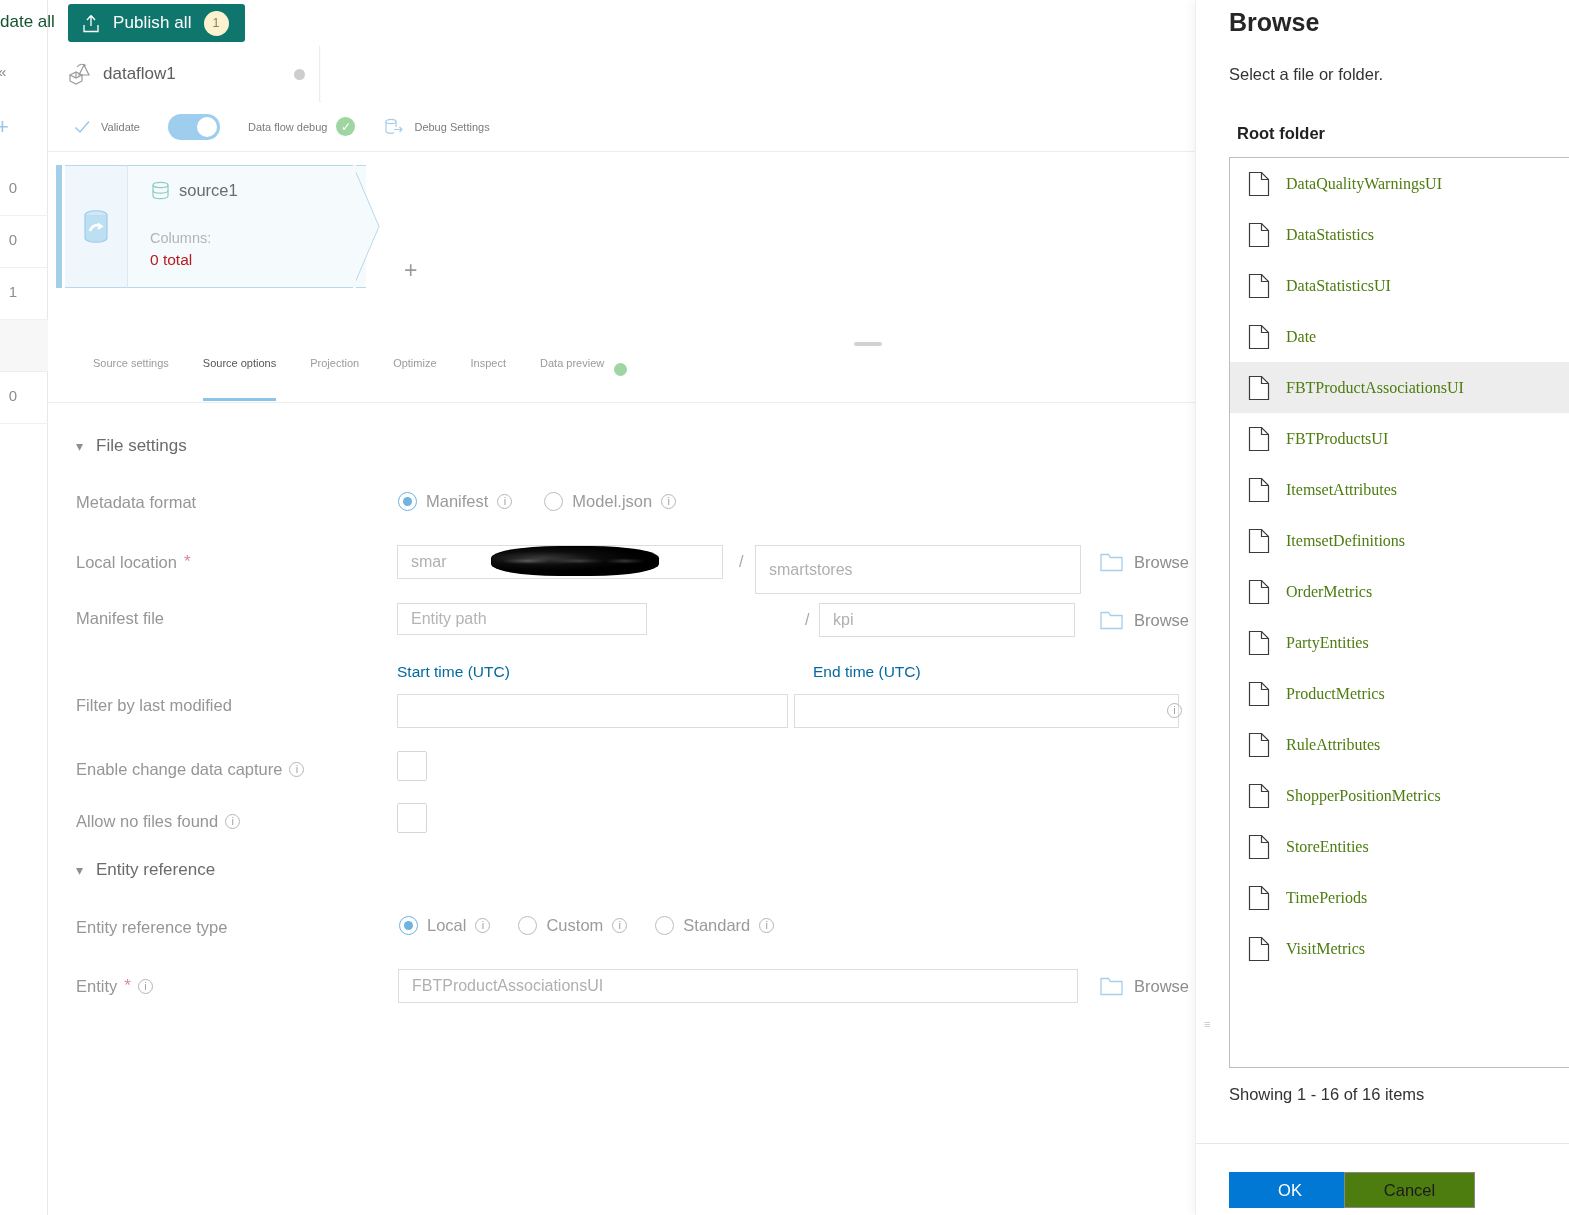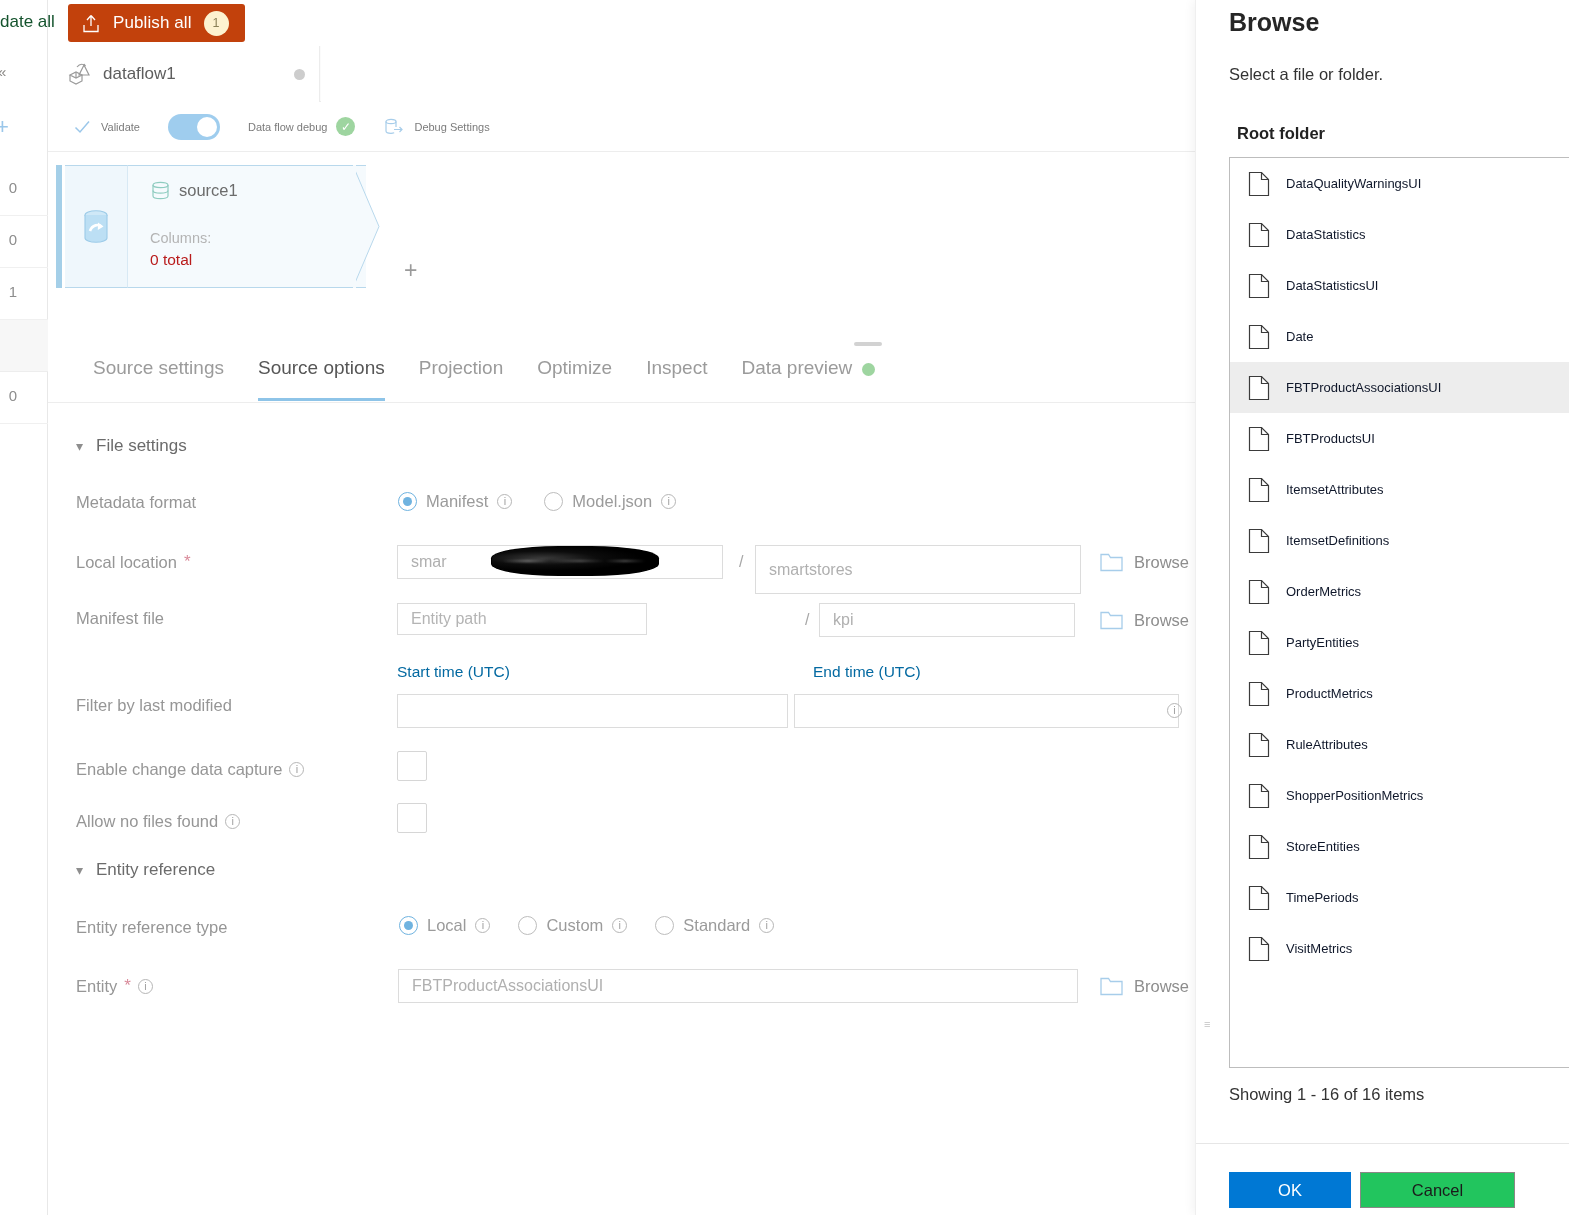"Publish all" .publish-btn { background: #c2410c -> #0f766e }
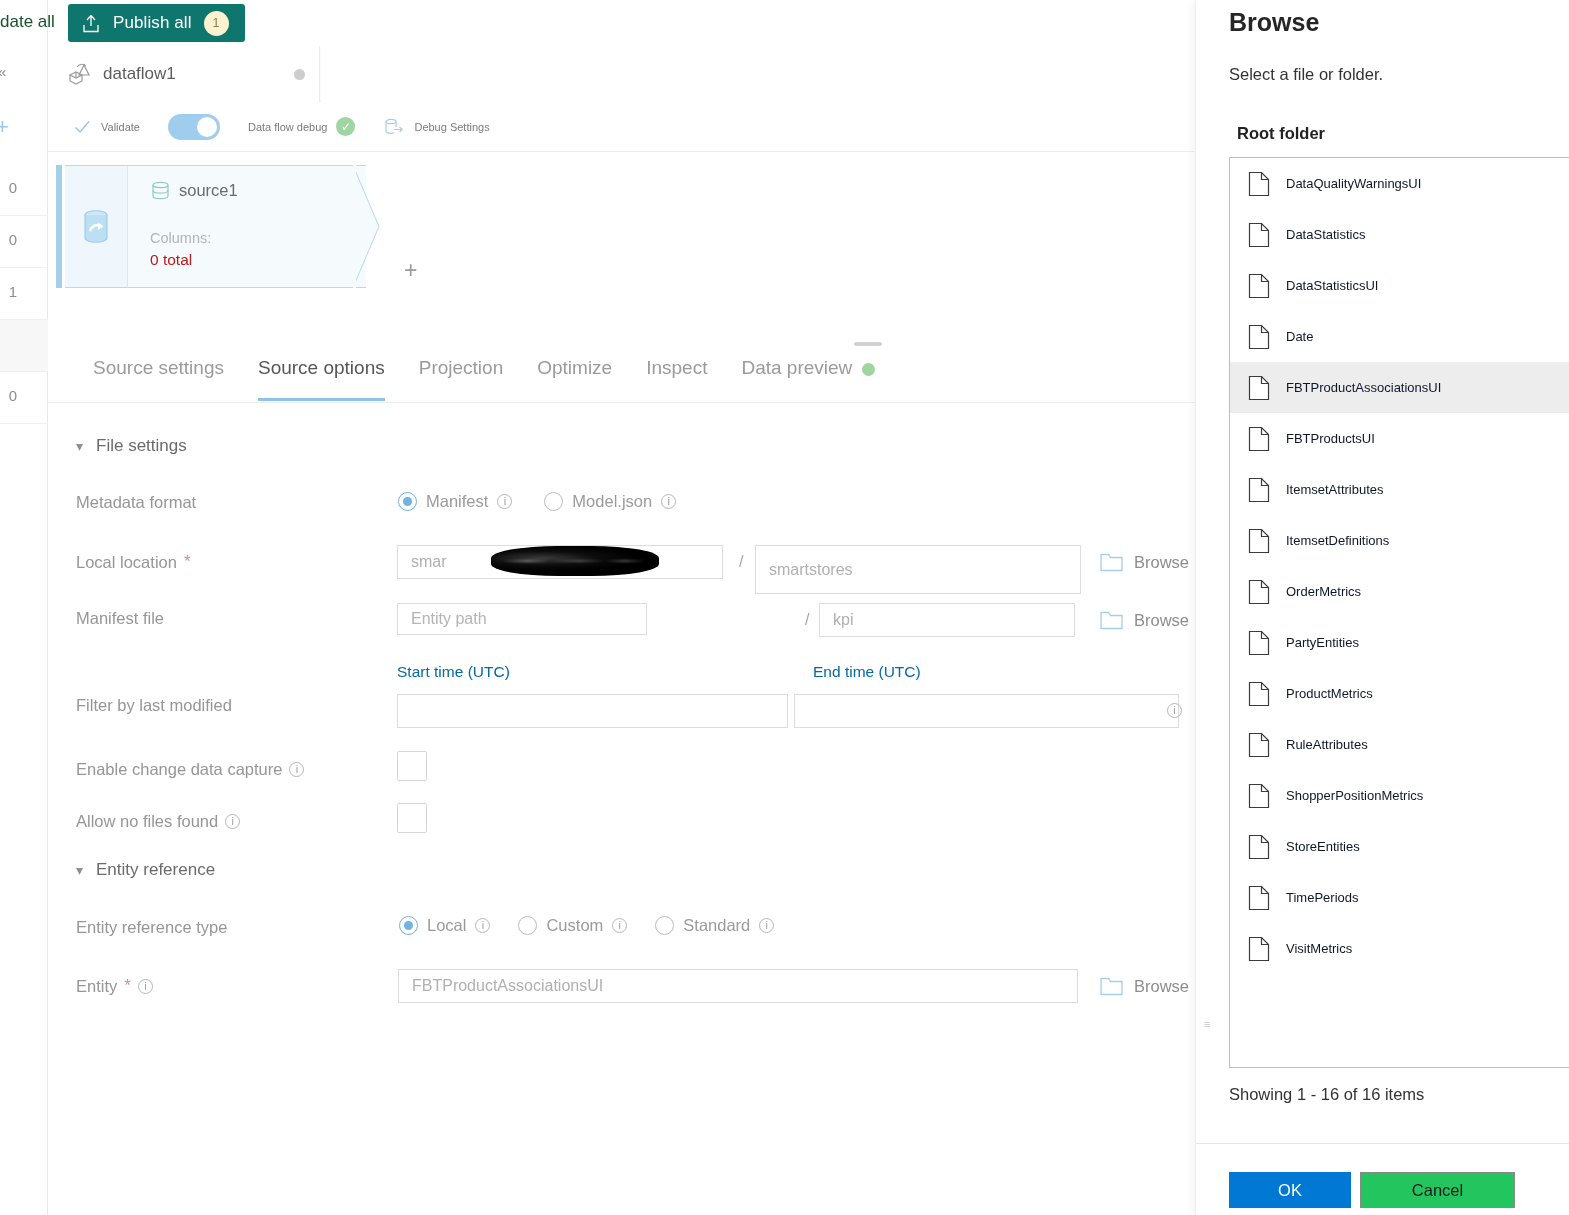"DataQualityWarningsUI" .litem .lname { color: #0f172a -> #4d7c0f; font-family: none -> Liberation Serif, serif; font-size: 13px -> 16px }
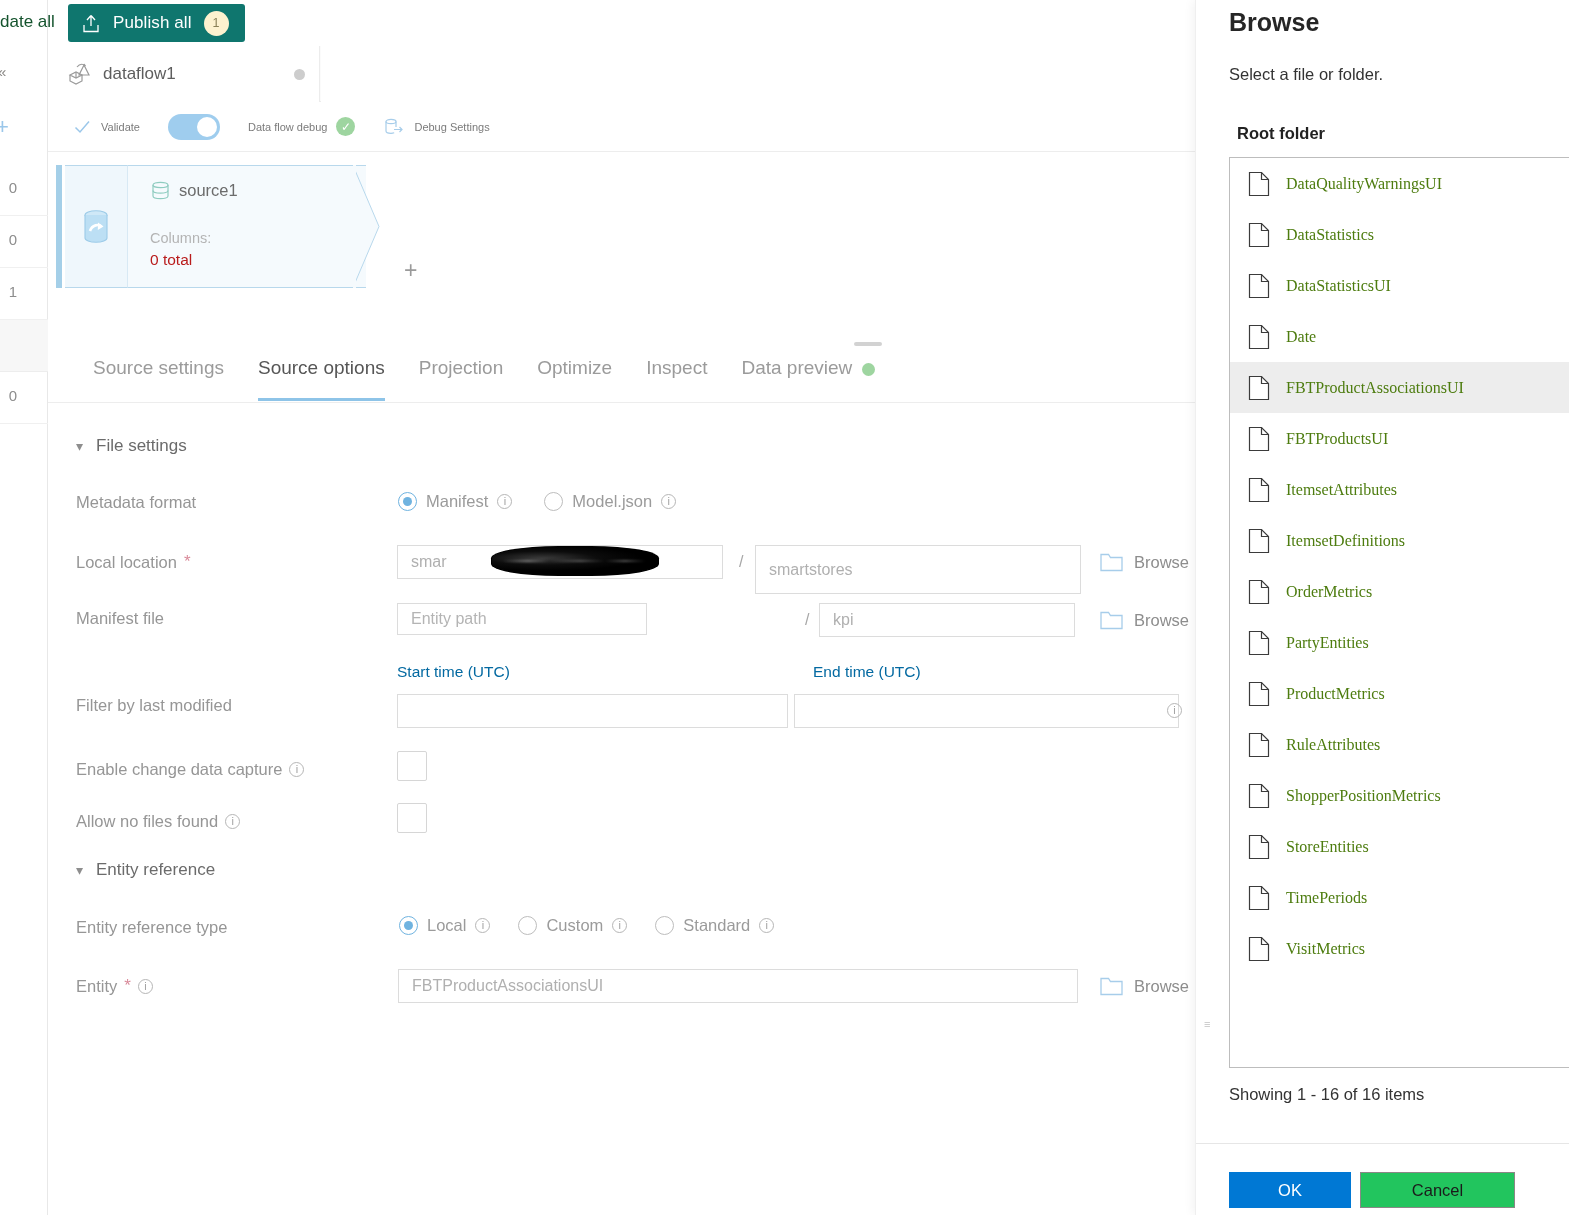"Source settings" .tab { font-size: 19px -> 11px }
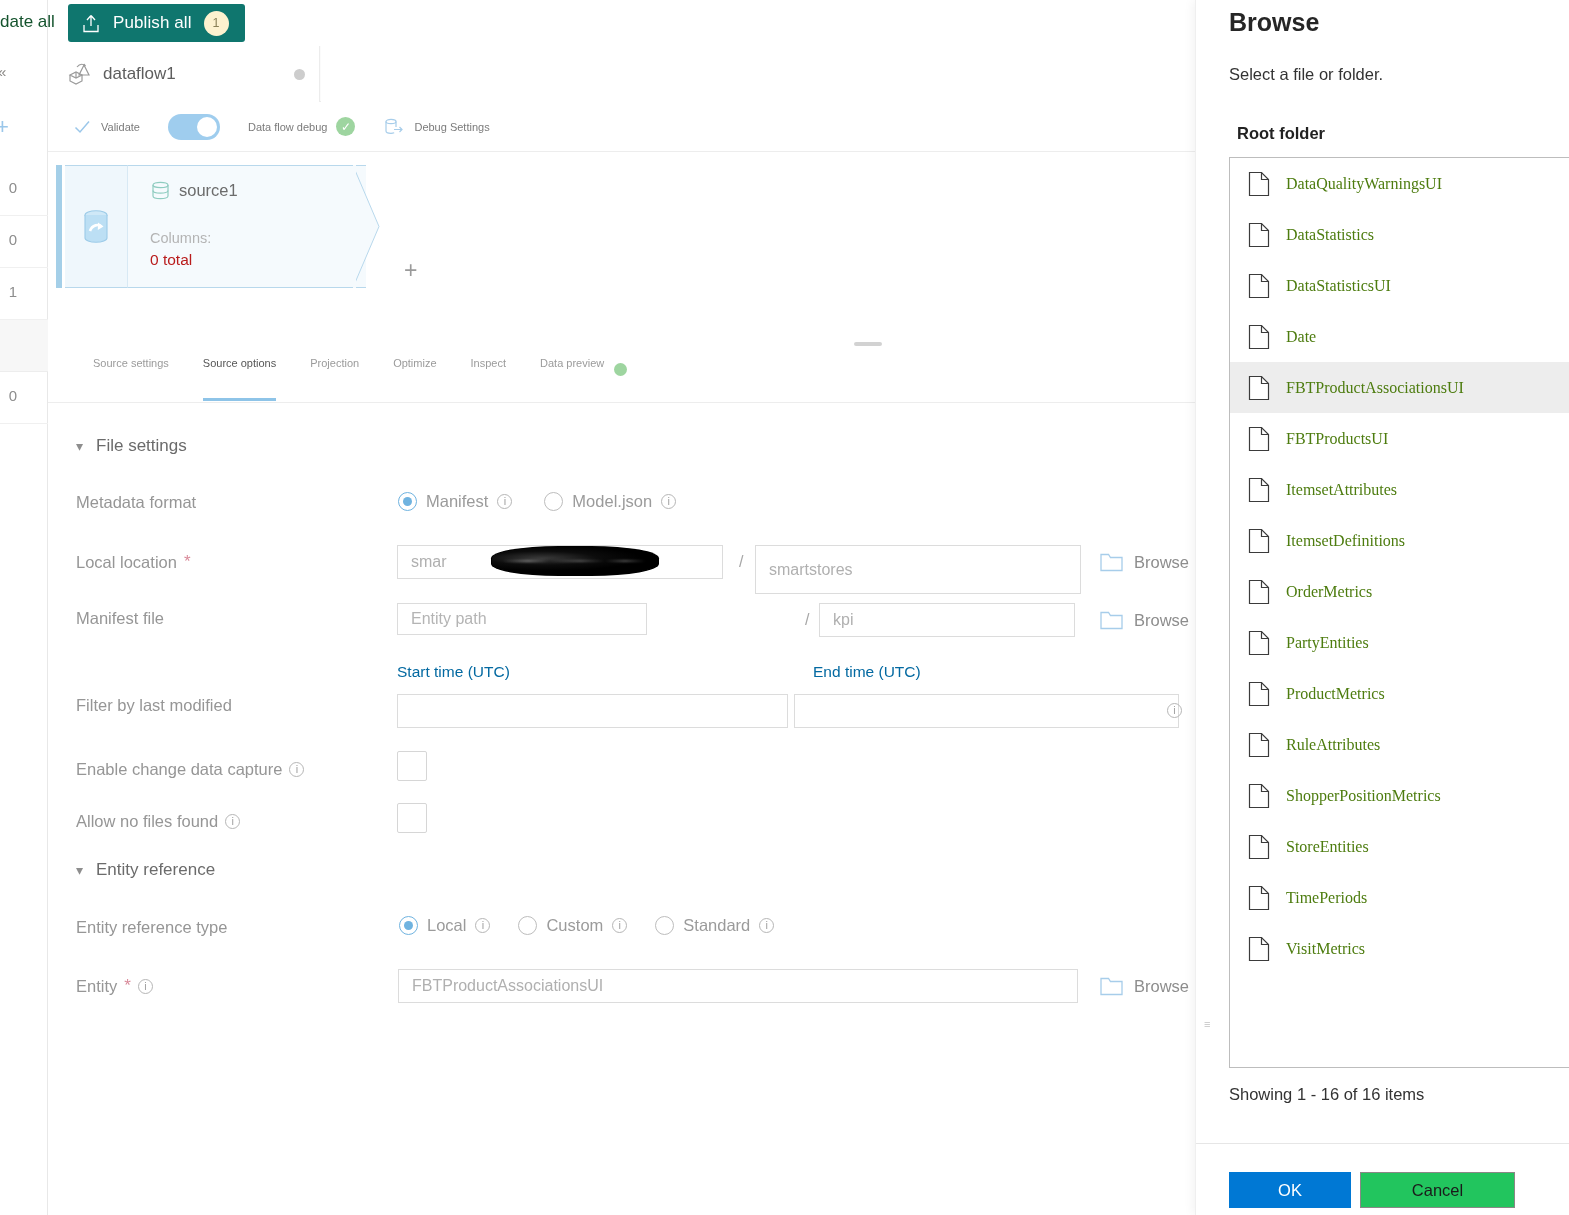"Cancel" .btn-cancel { background: #22c55e -> #4d7c0f; left: 164px -> 148px; width: 155px -> 131px }
